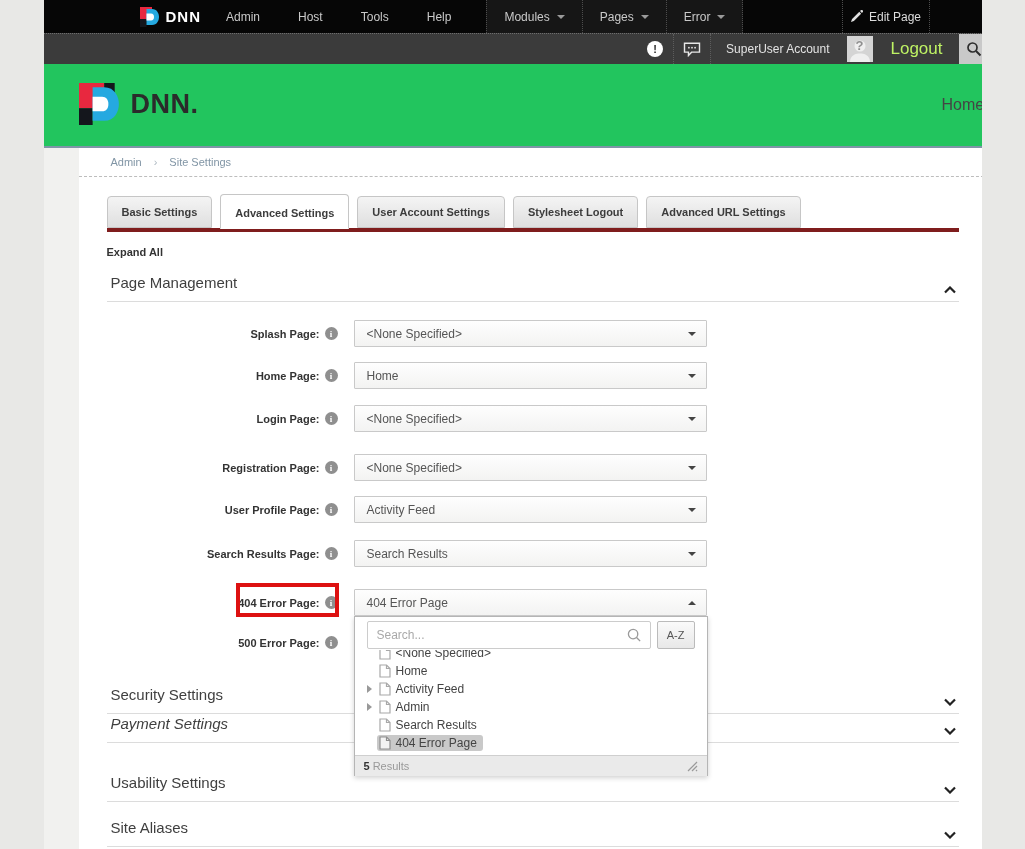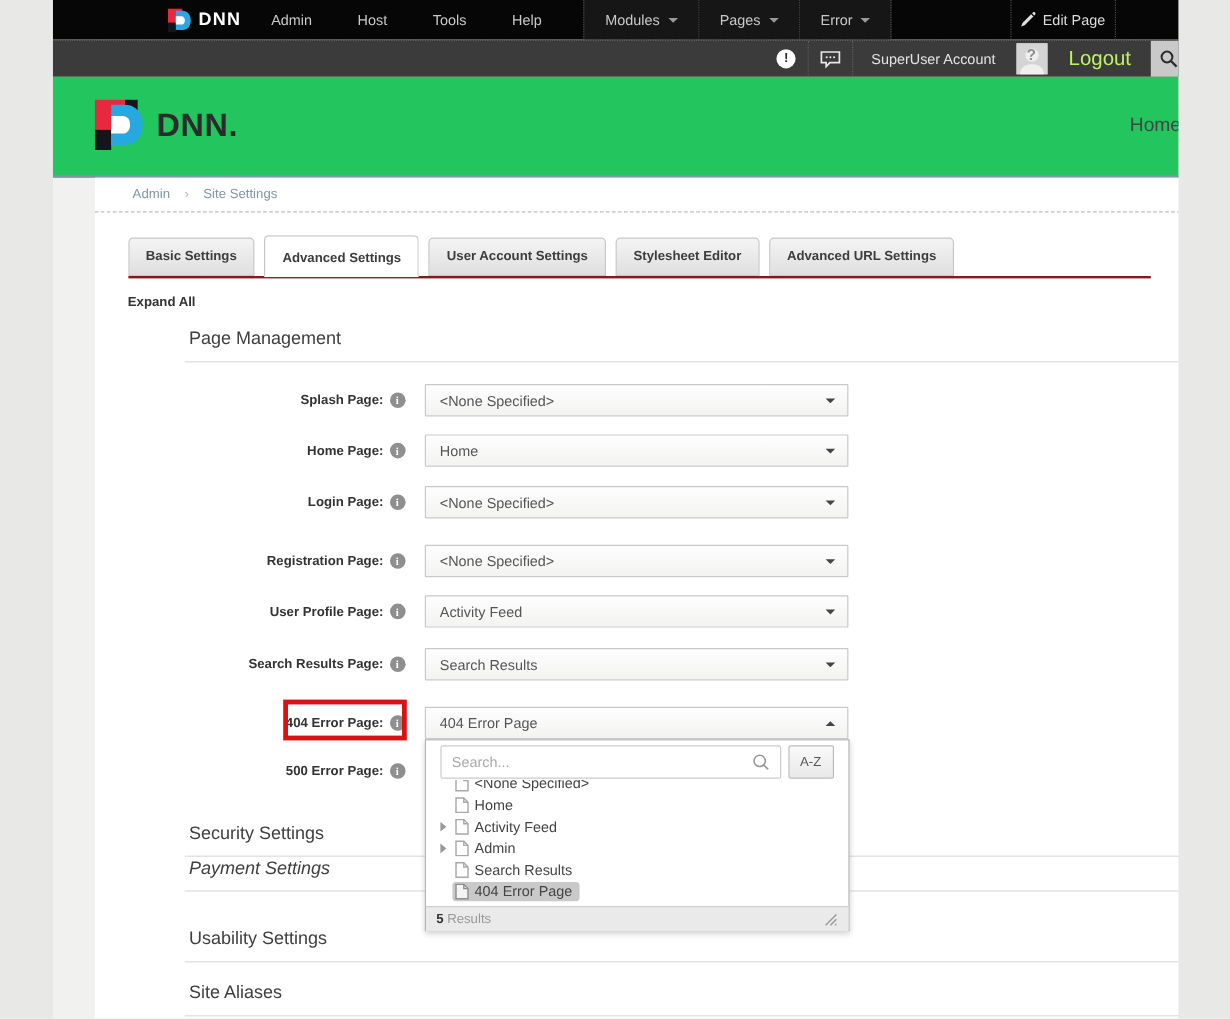"Basic Settings" .tabstrip { border-bottom: 2px solid #7f1d1d -> 4px solid #7f1d1d }
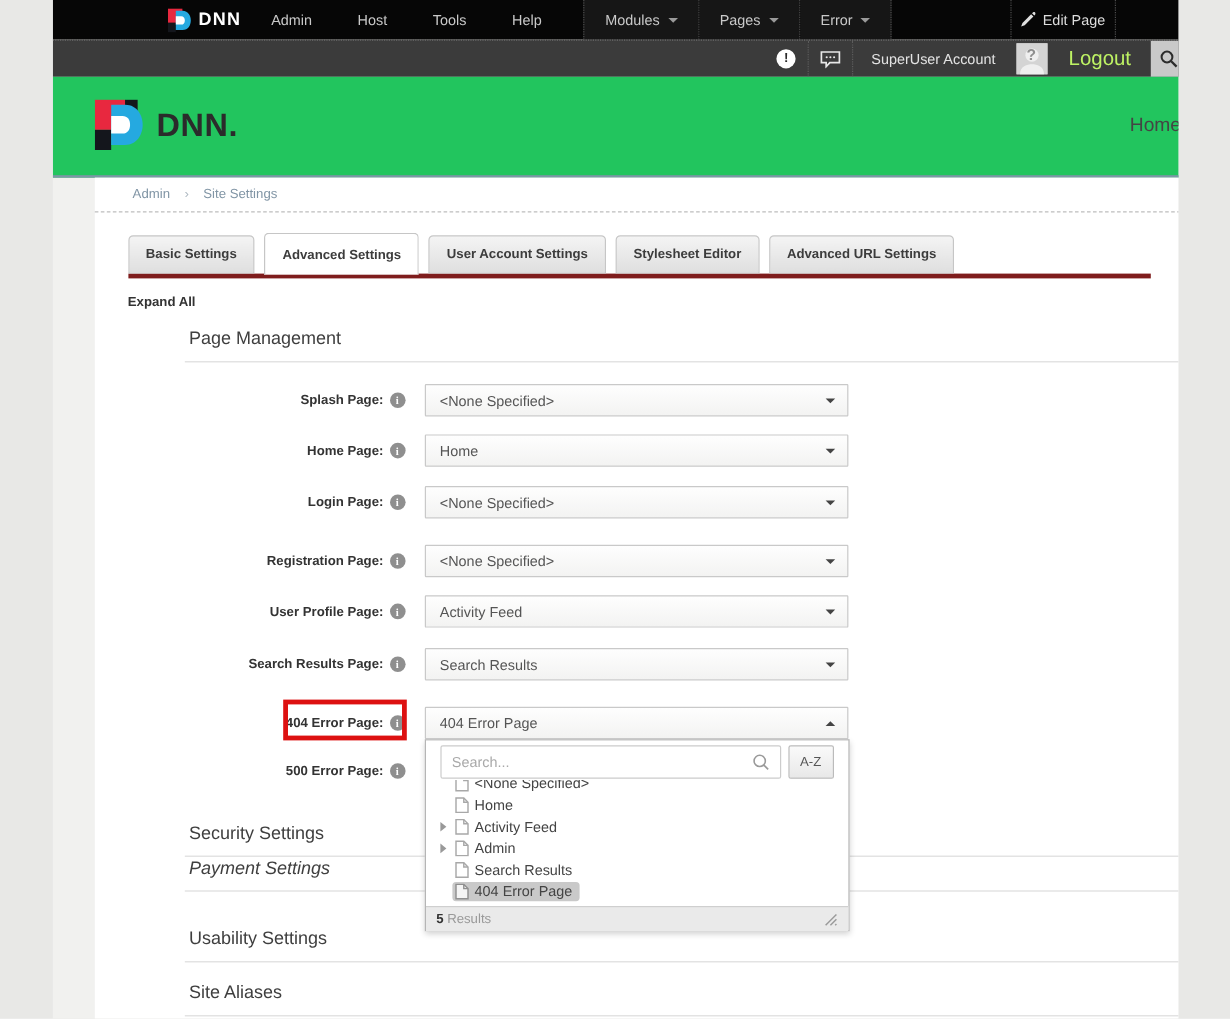"Stylesheet Editor" div.tab { text: Editor -> Logout }
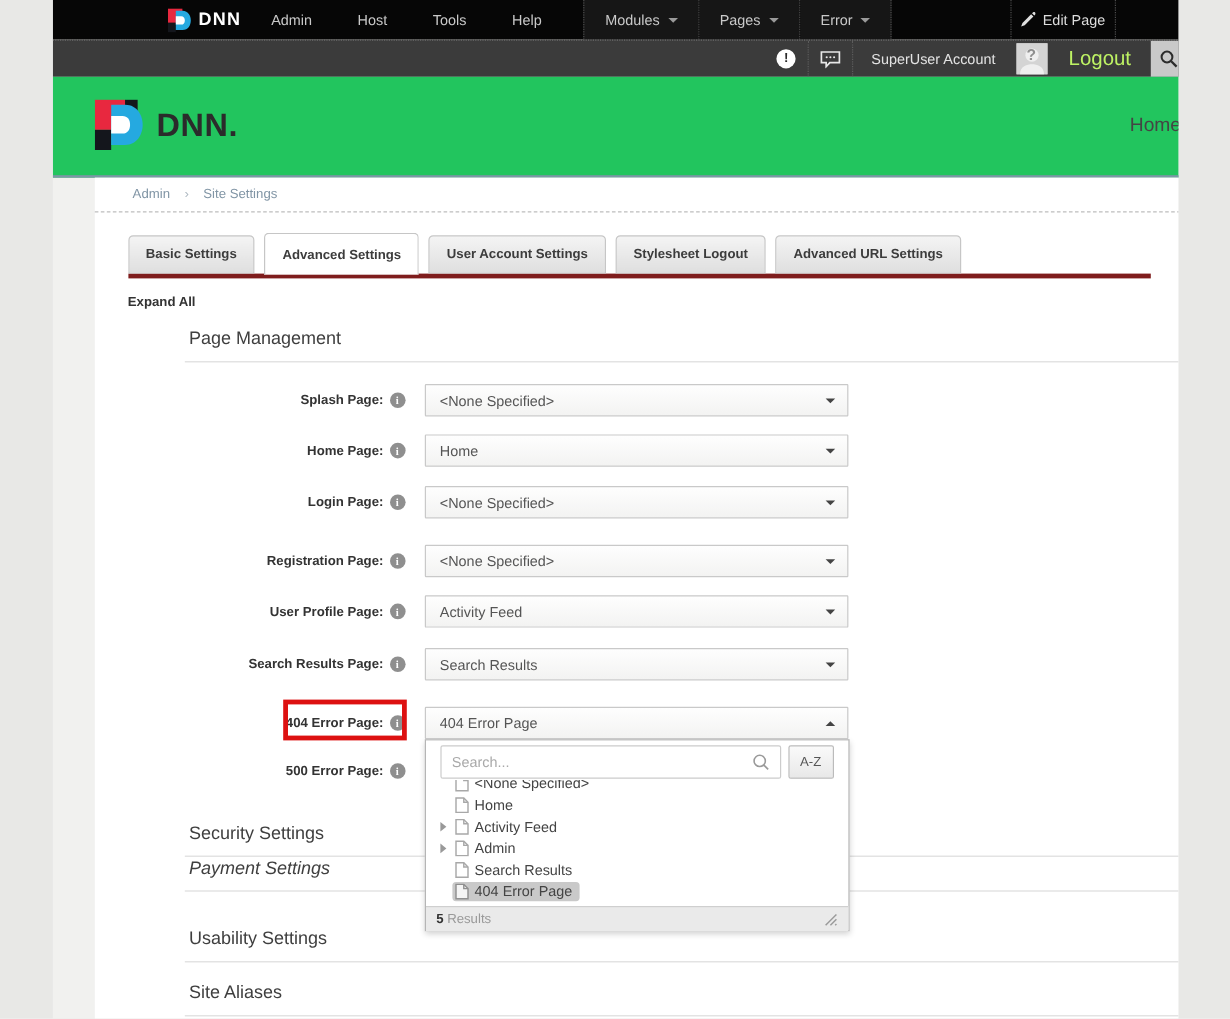"Page Management" .section { margin-left: 47px -> none }
